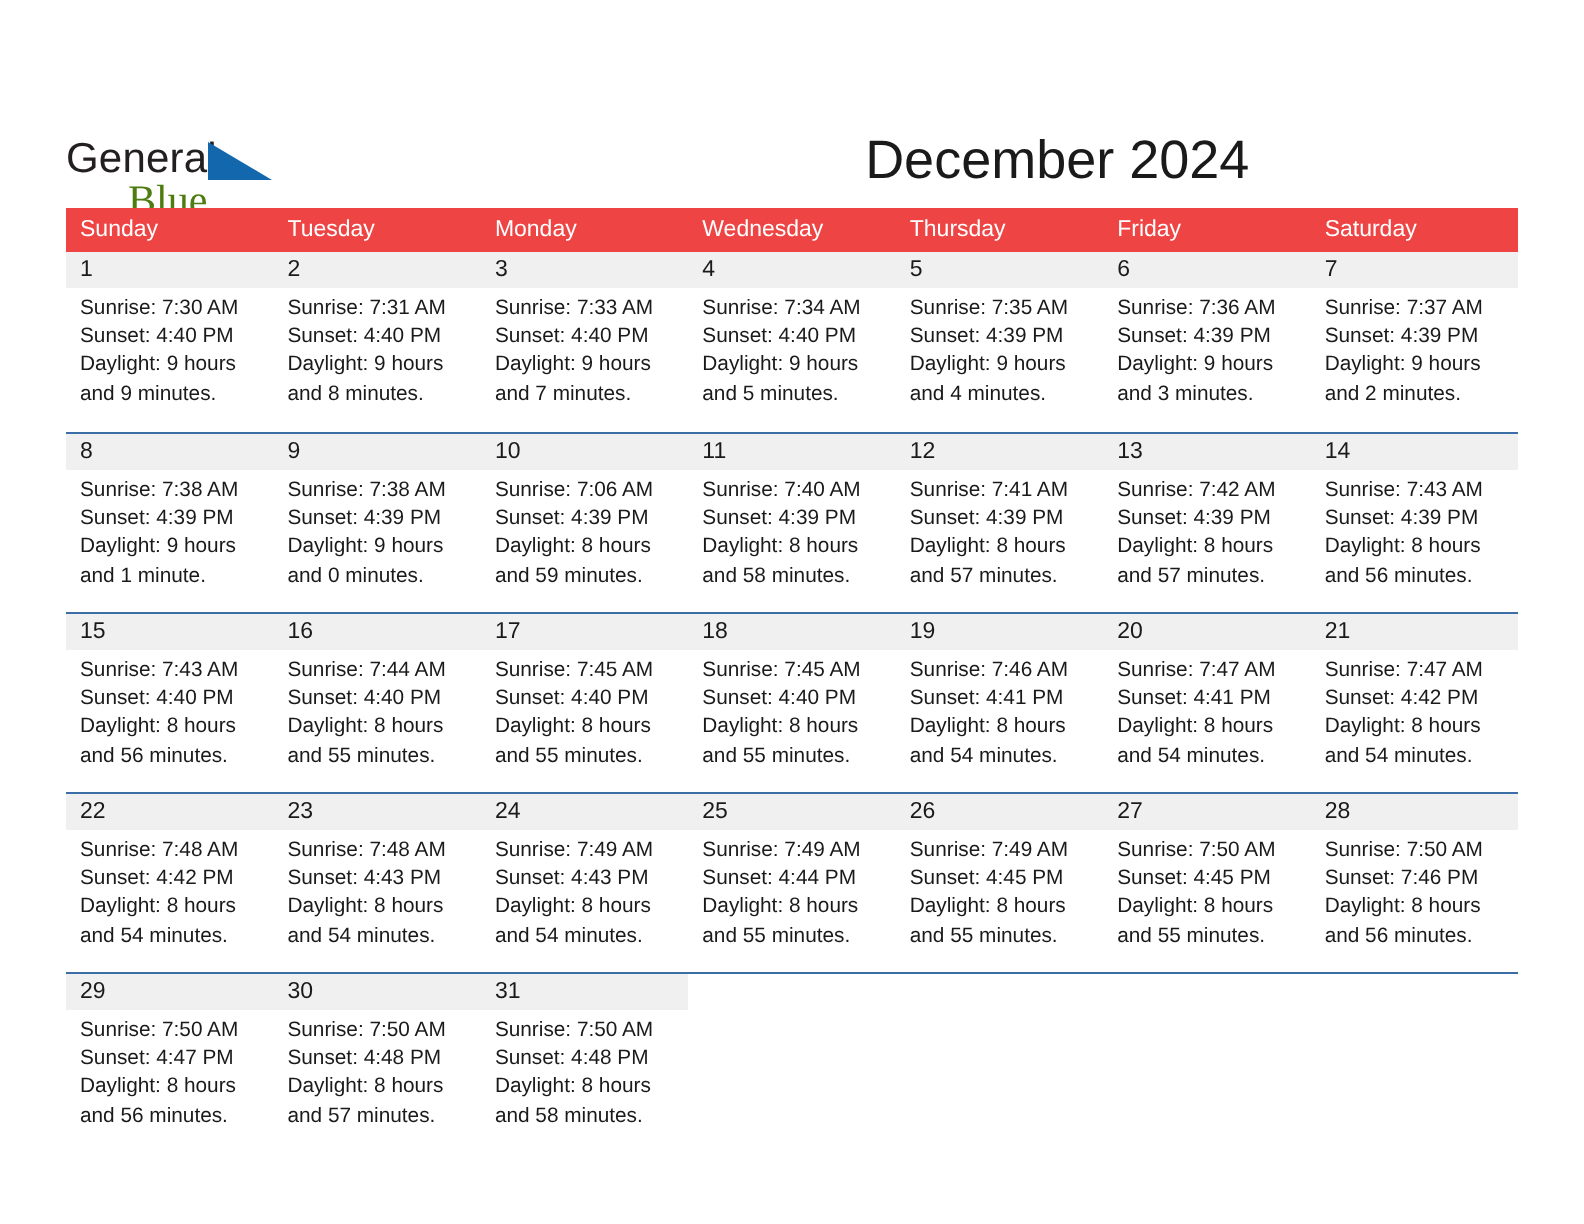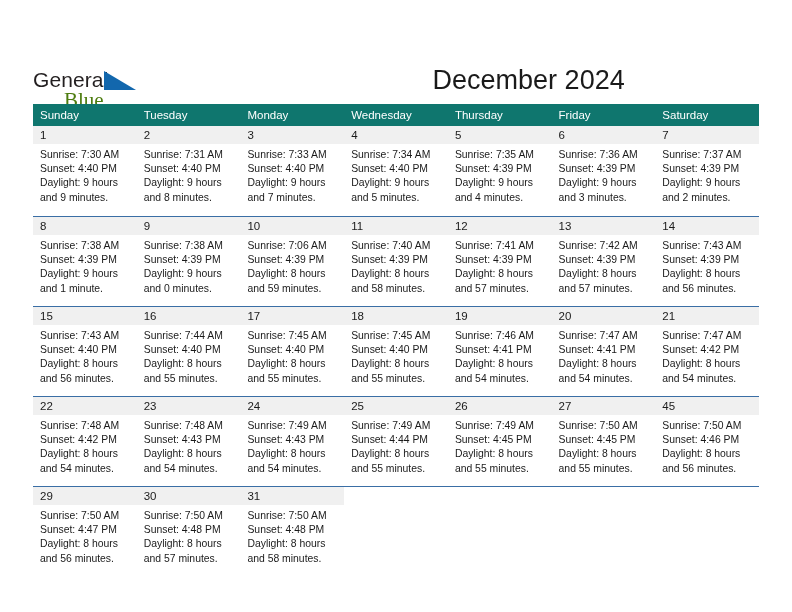"Sunday" .weekday-row { background: #0f766e -> #ef4444 }
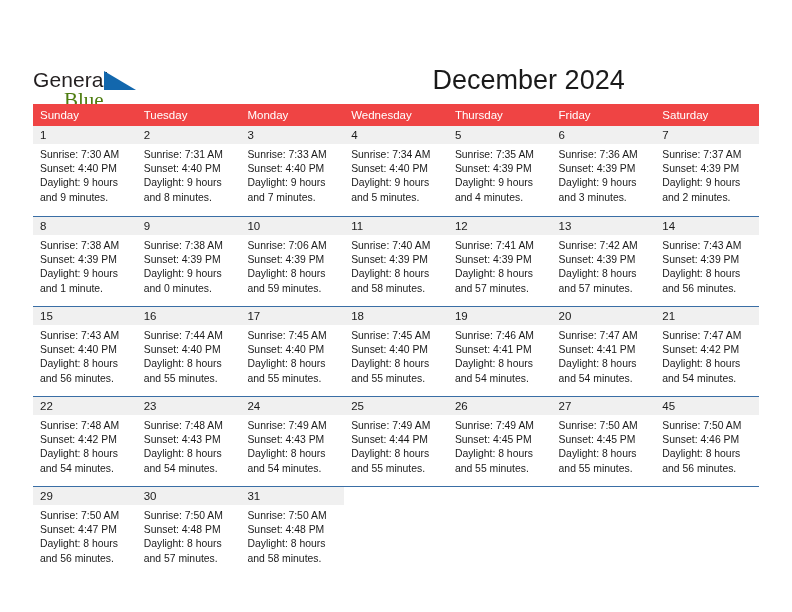"45" span.daynum { text: 45 -> 28 }
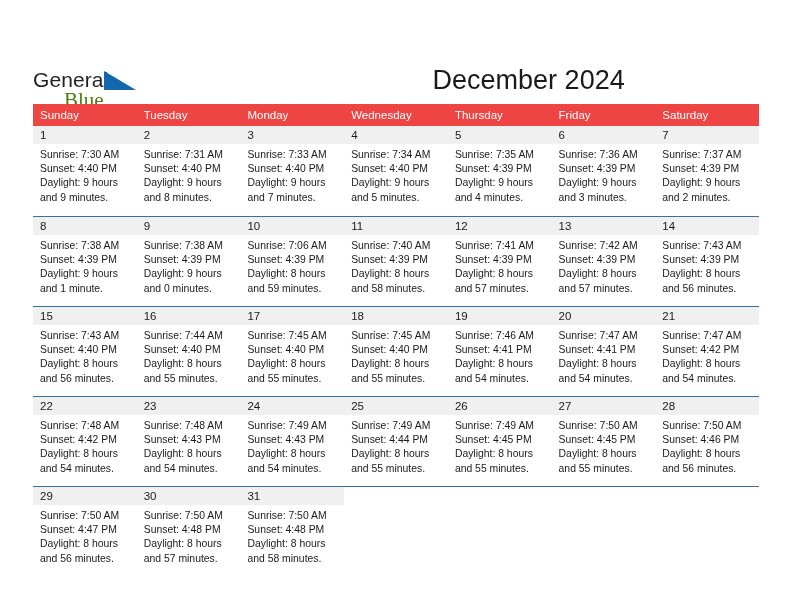"Sunset: 4:46 PM" div.day-line { text: 4:46 -> 7:46 }
